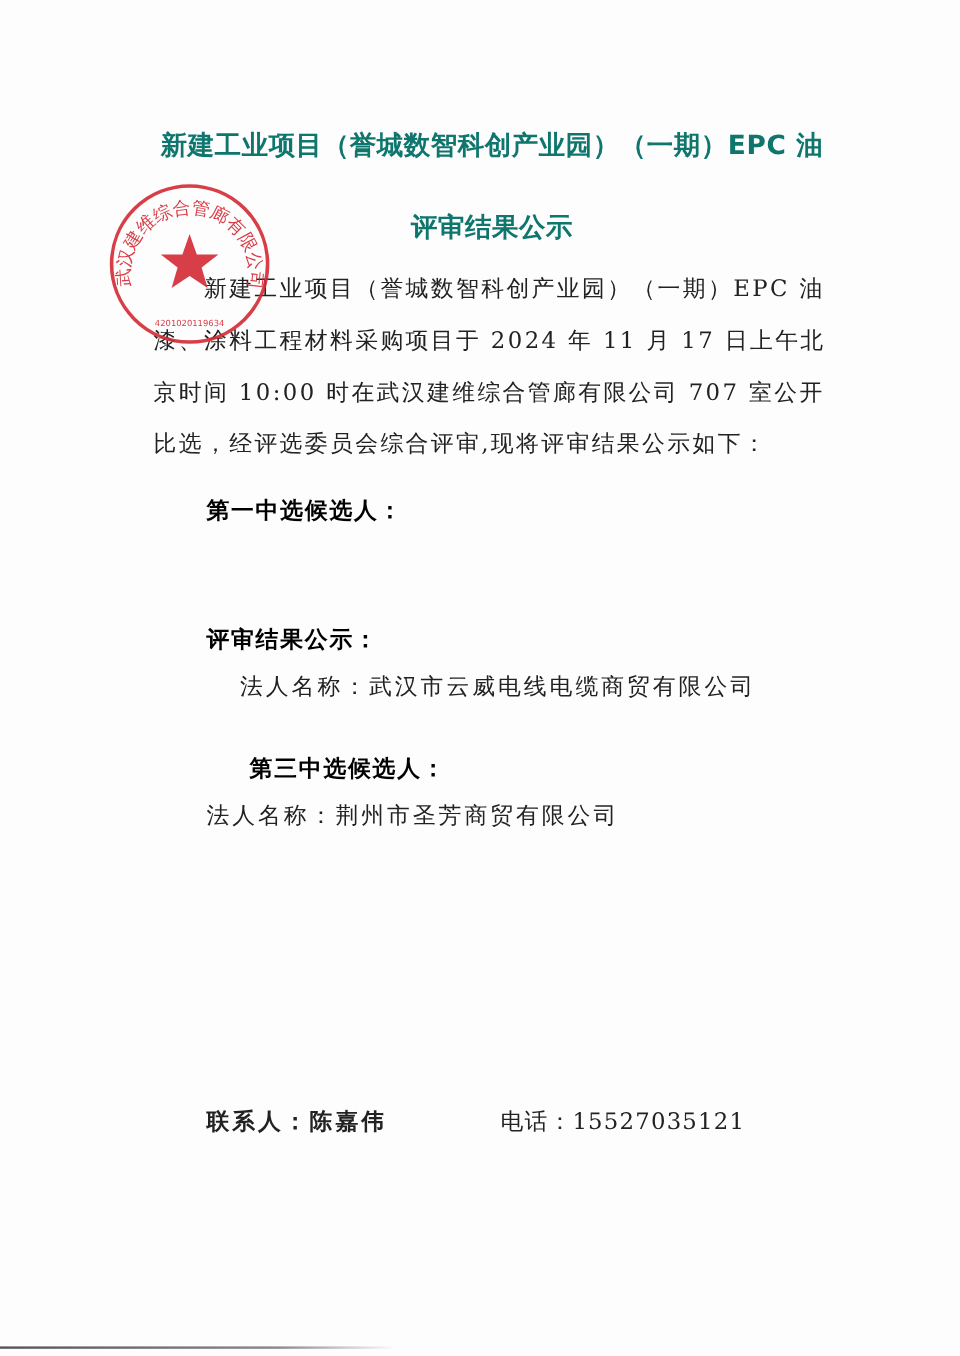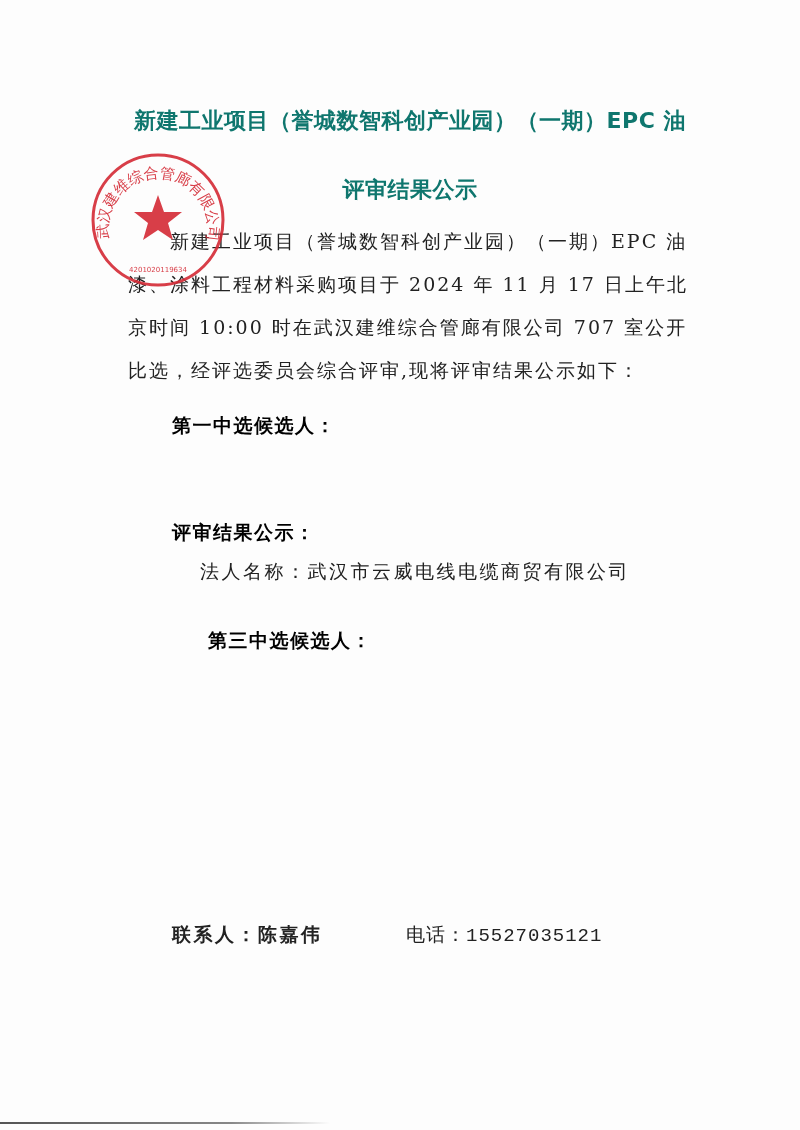"法人名称：荆州市圣芳商贸有限公司" div.line { html: none -> <div>法人名称：荆州市圣芳商贸有限公司</div> }
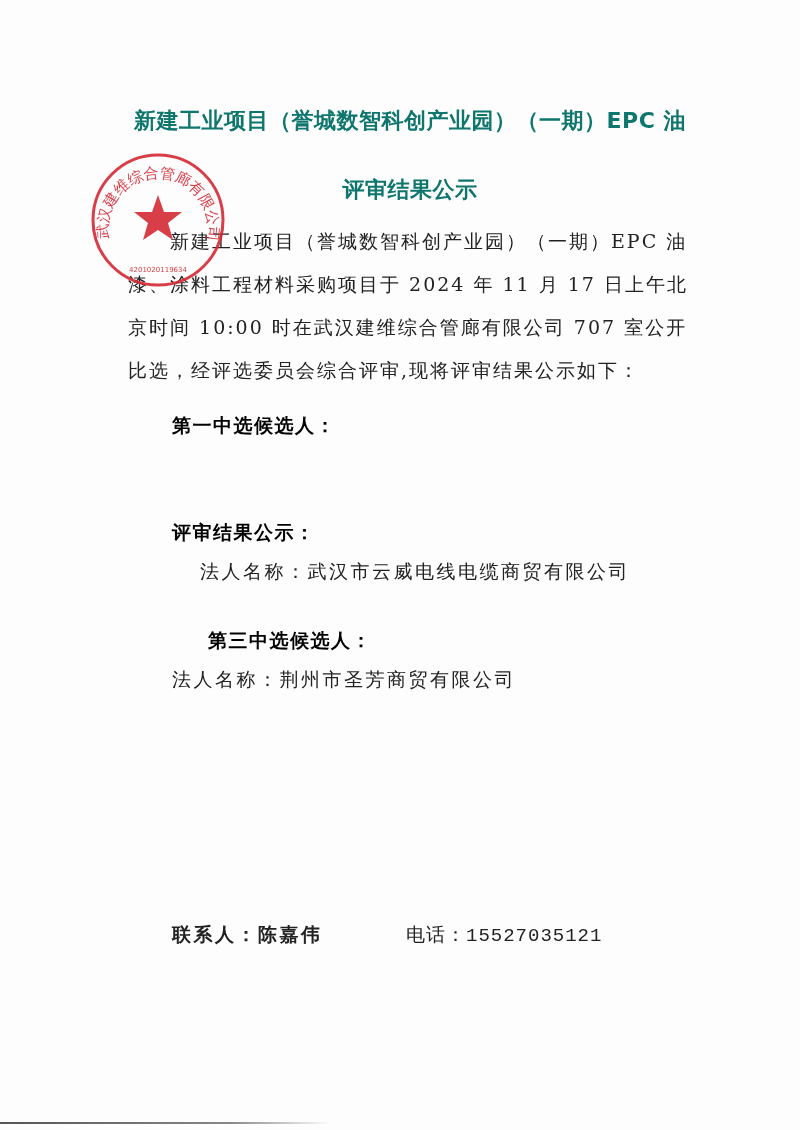"电话：15527035121" div.line { font-family: Liberation Mono, monospace -> none; left: 406px -> 417px }
